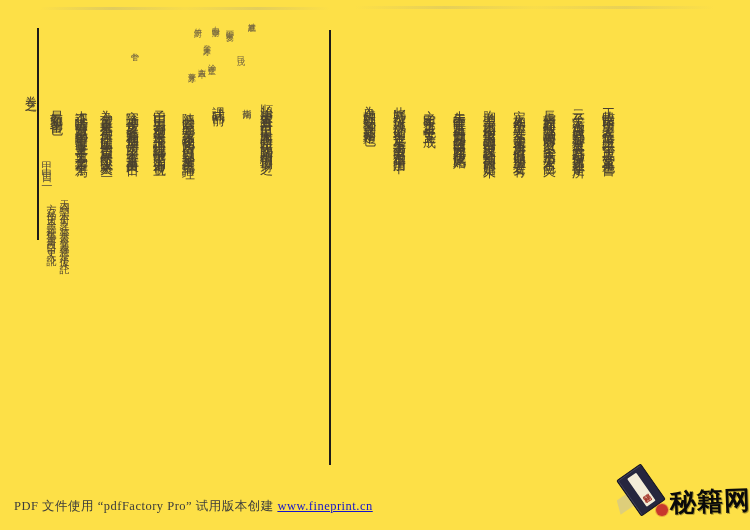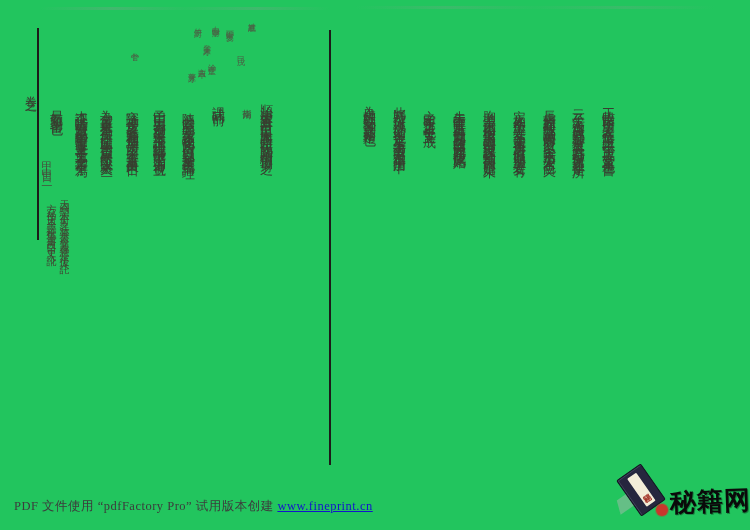"PDF 文件使用 “pdfFactory Pro” 试用版本创建" #root { background: #22c55e -> #fde047 }
